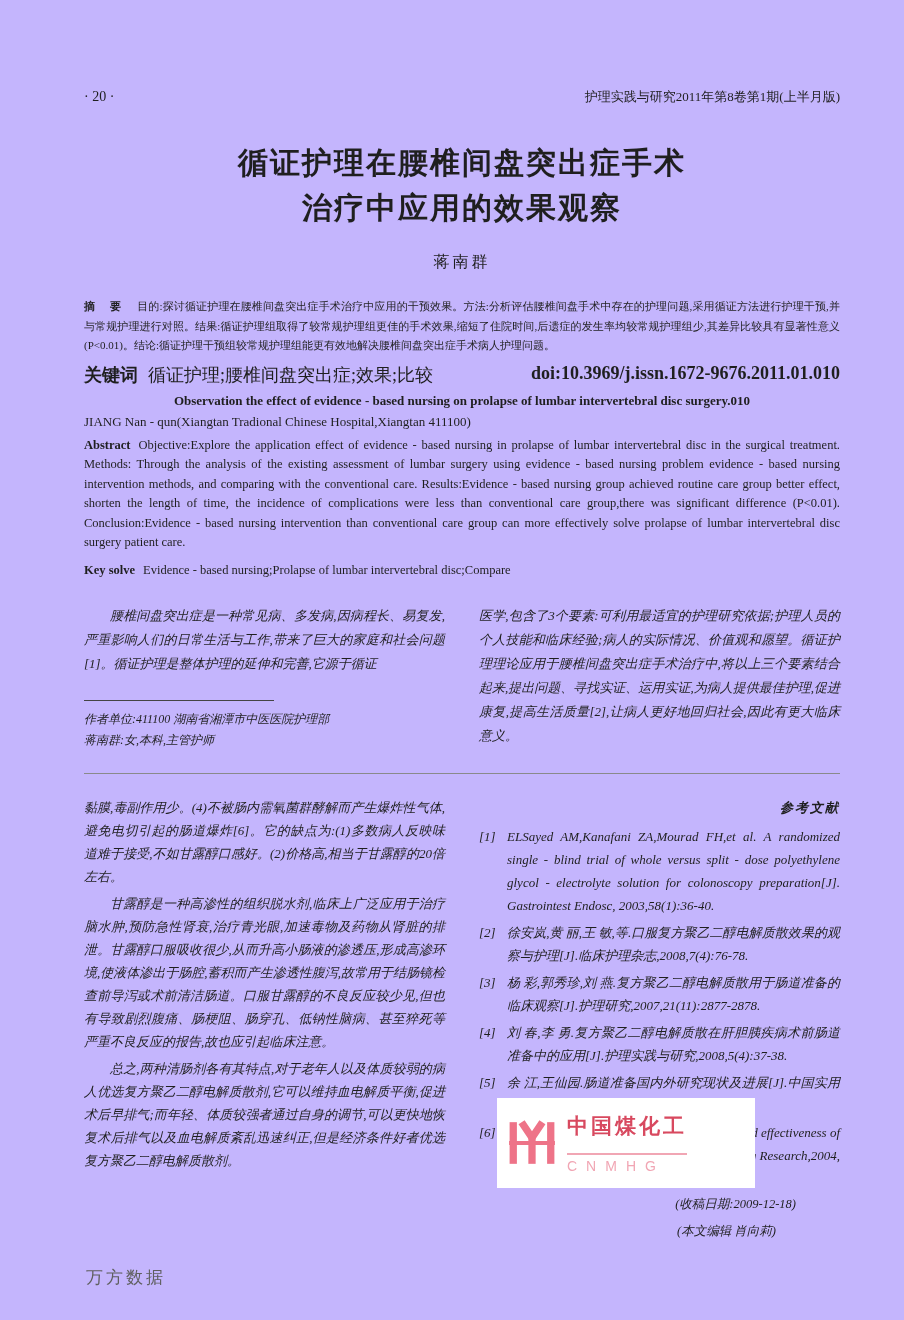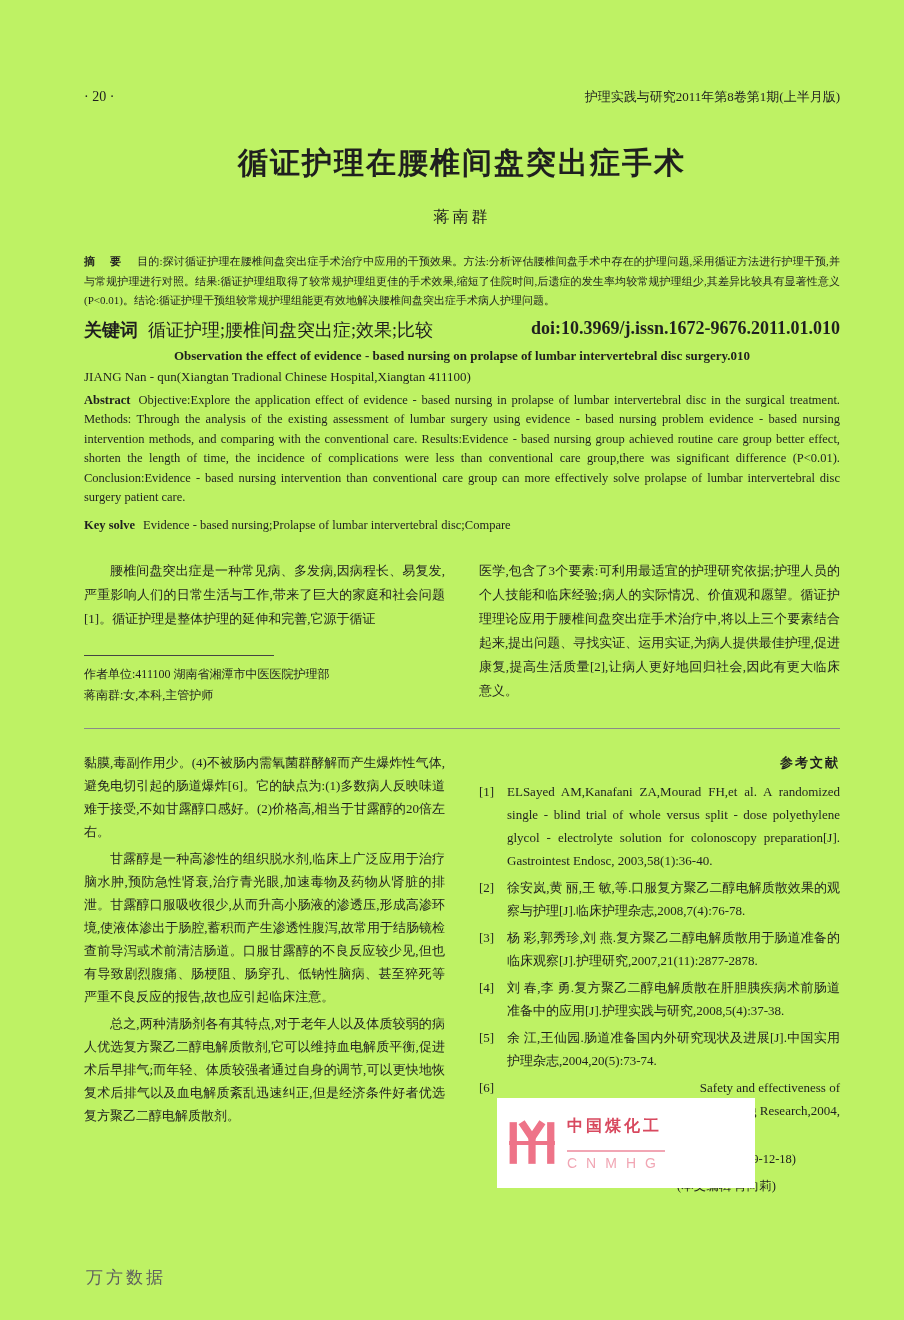"· 20 ·" .page { background: #bef264 -> #c4b5fd }
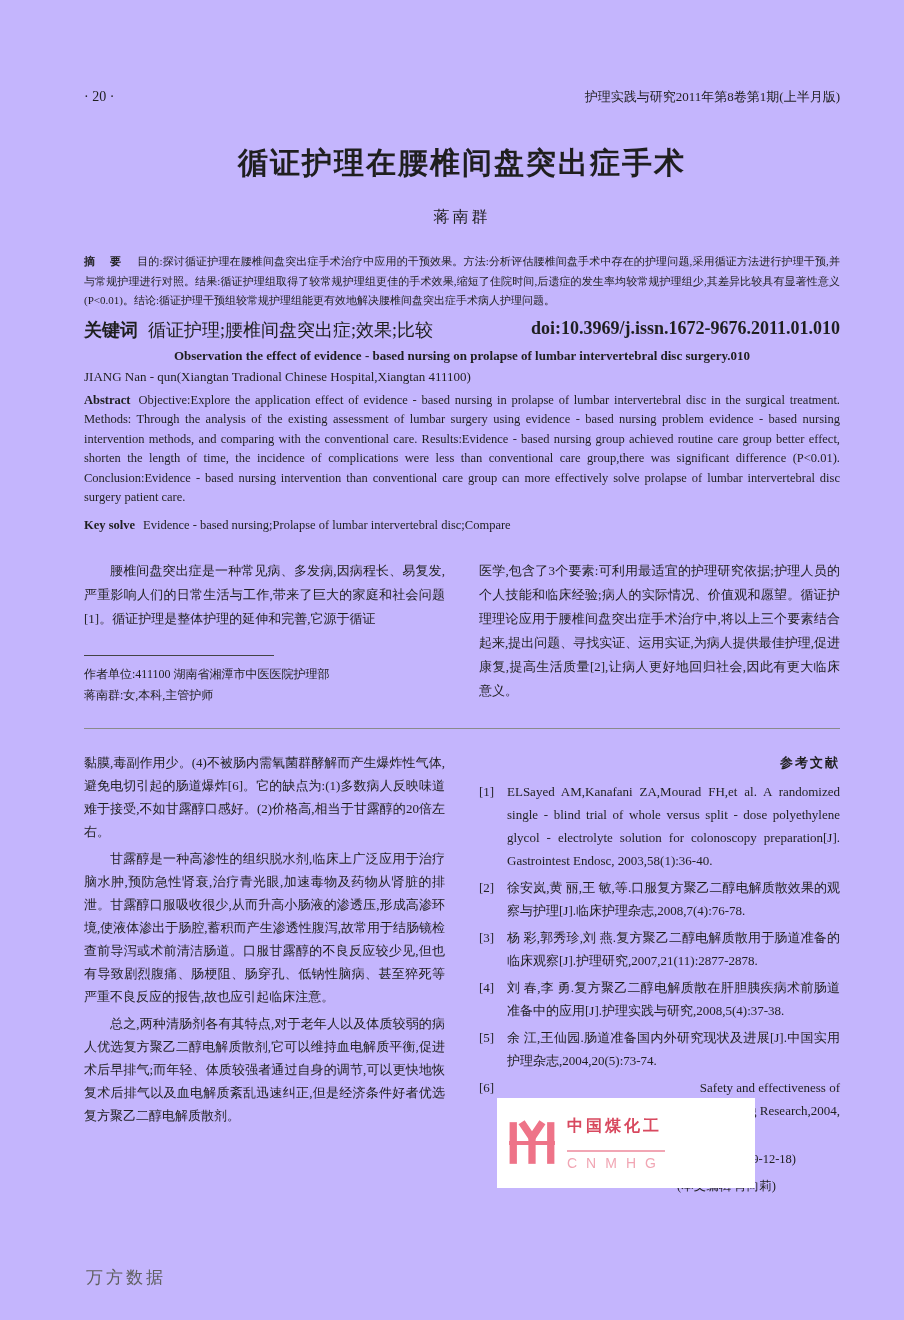"治疗中应用的效果观察" span { html: none -> <span>治疗中应用的效果观察</span> }
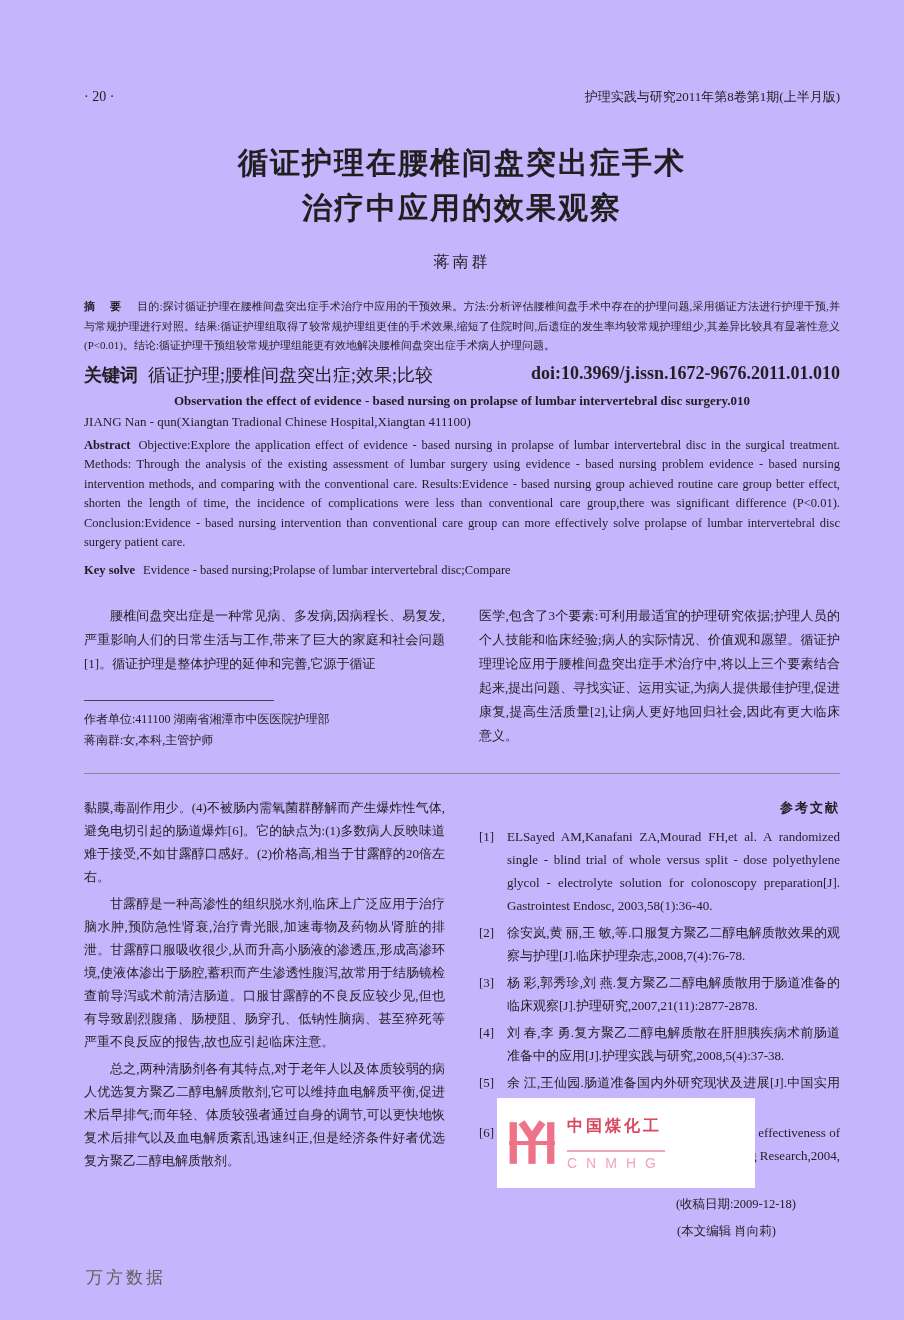"腰椎间盘突出症是一种常见病、多发病,因病程长、易复发,严重影响人们的日常生活与工" .twocol { font-style: none -> italic }
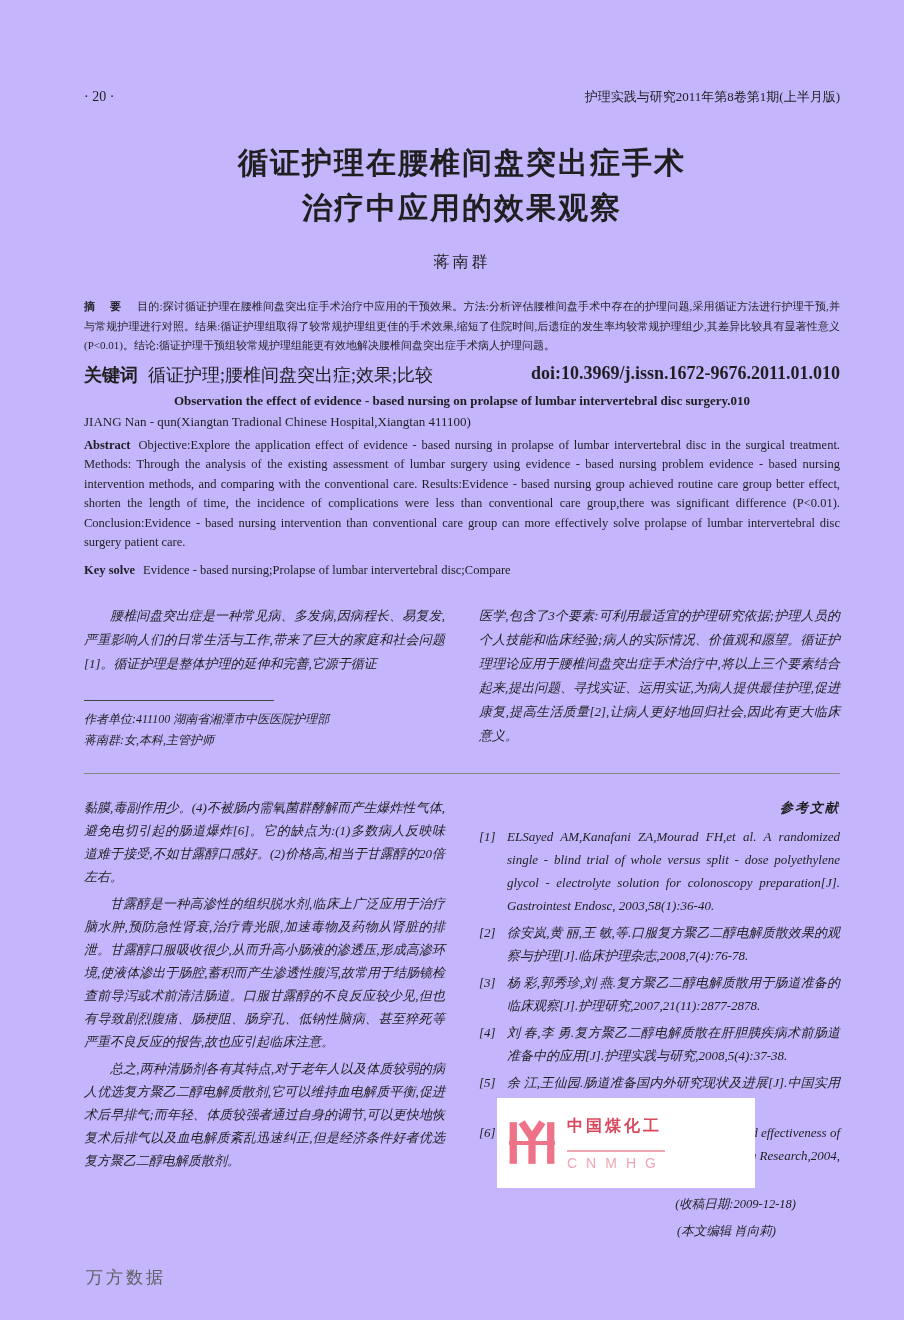"中国煤化工" .wm-cn { font-size: 16px -> 21px }
